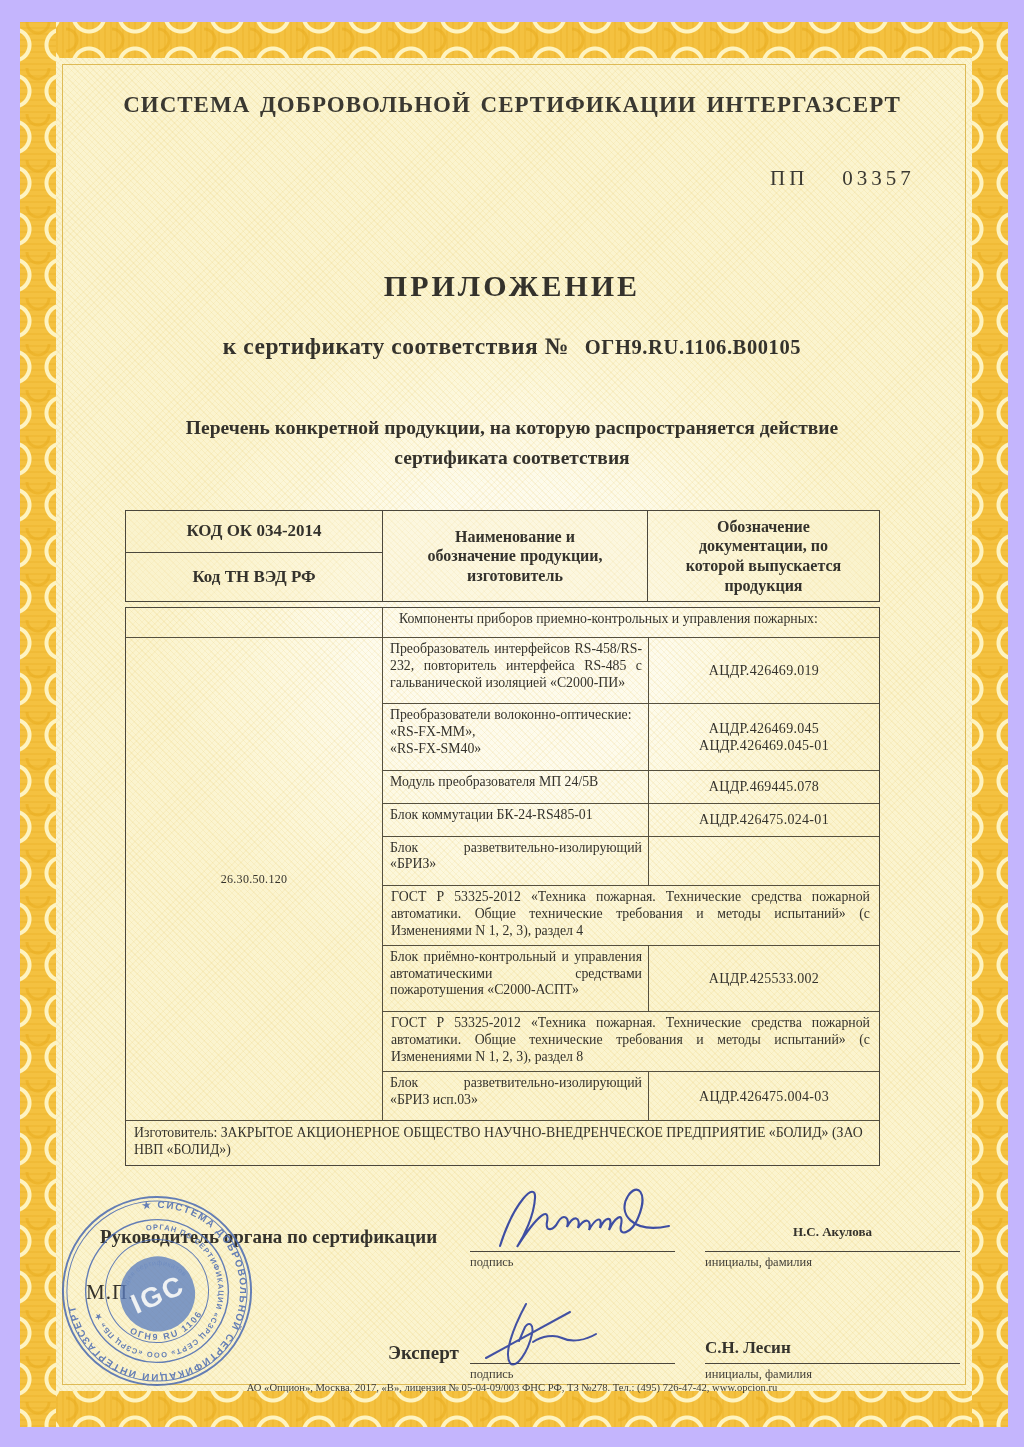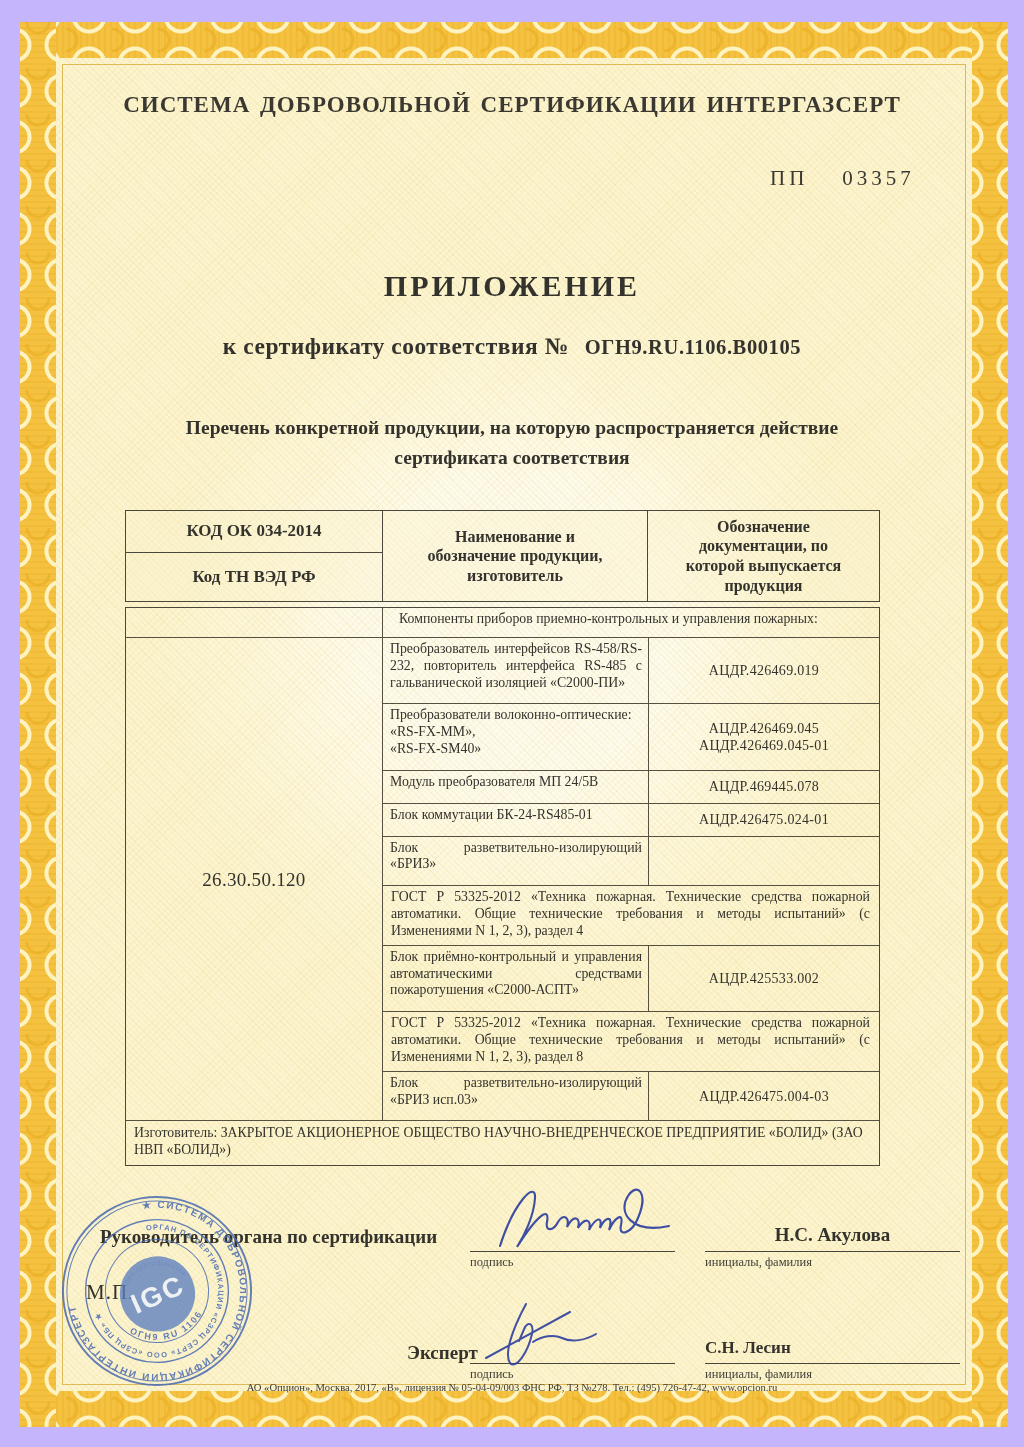"26.30.50.120" .b-c1-code { font-size: 19px -> 12px }
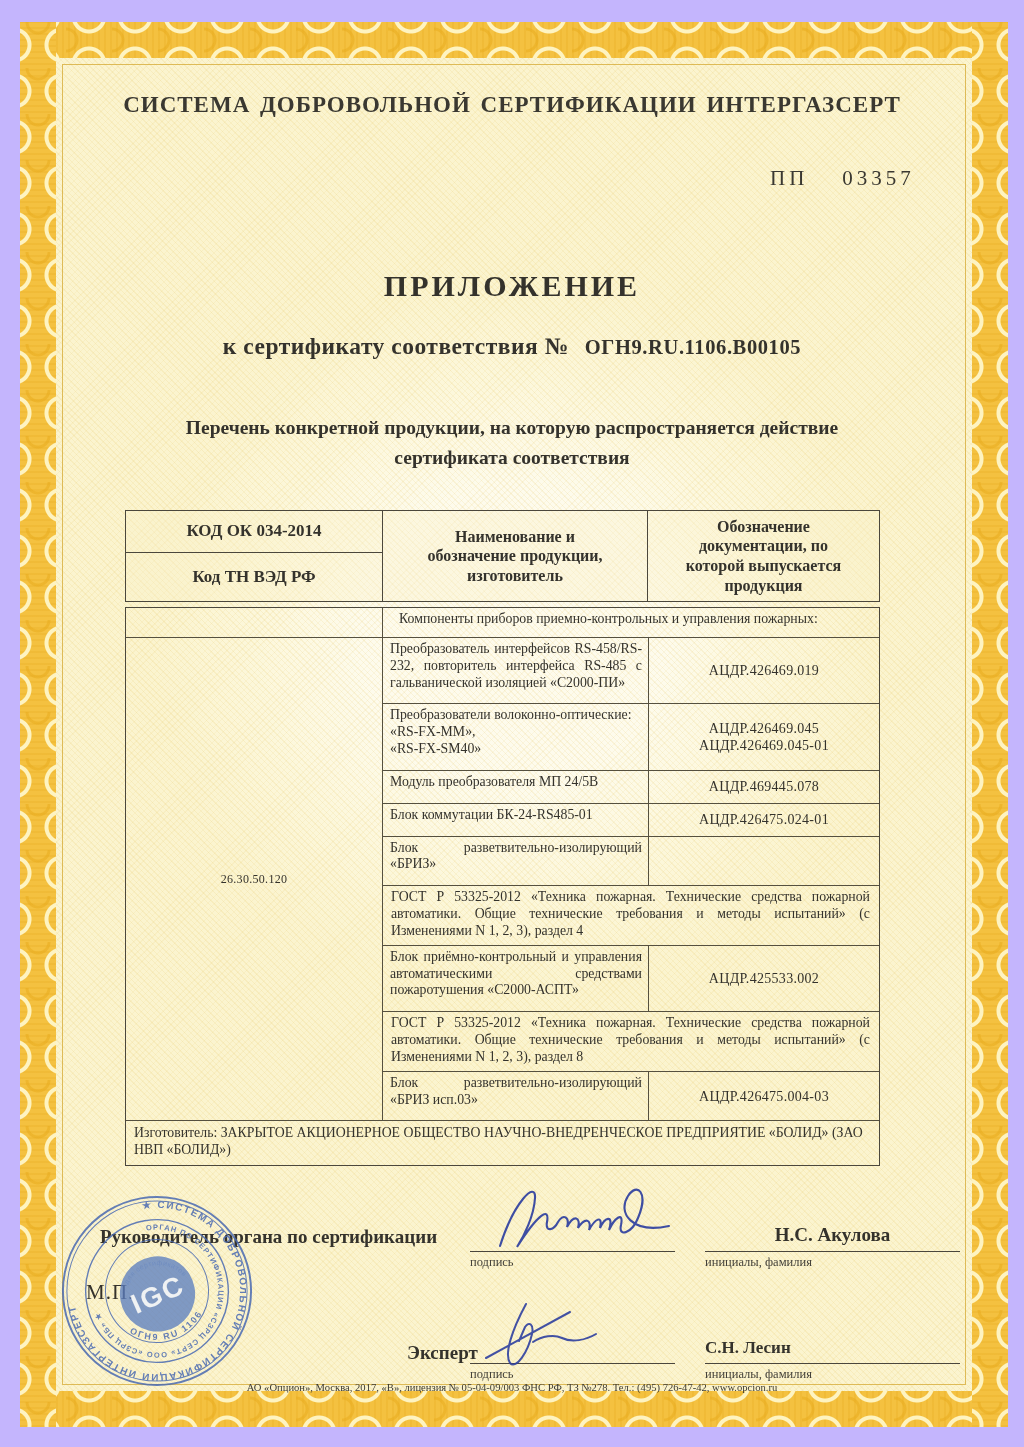"Н.С. Акулова" .name-line1 { font-size: 19px -> 13px }
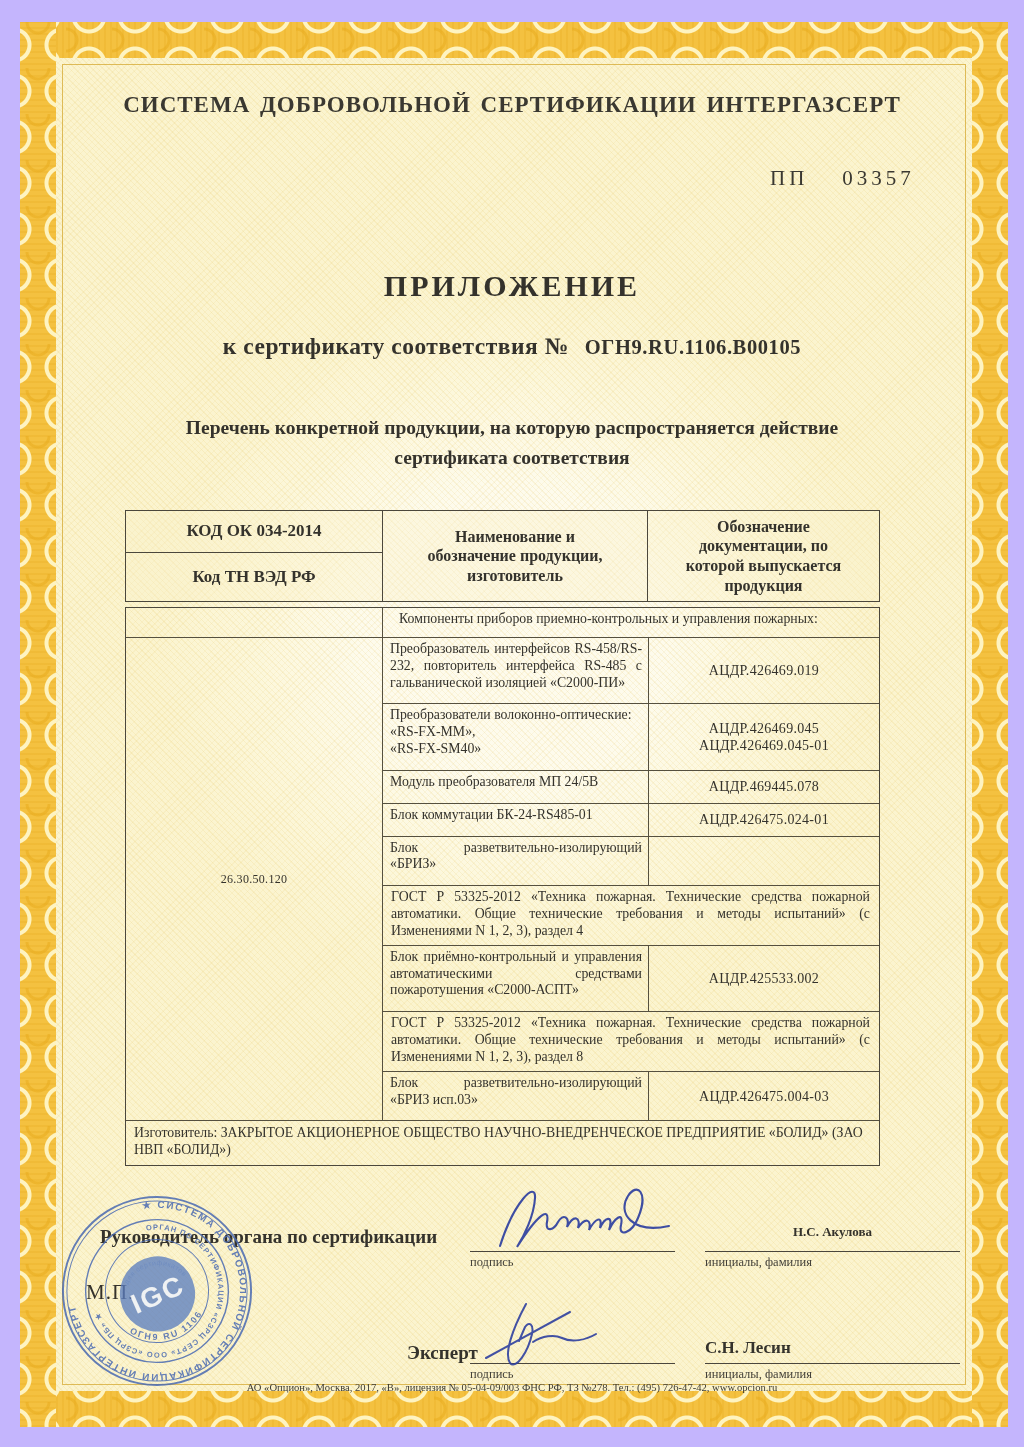"Эксперт" .sig-role2 { margin-left: 19px -> none }
